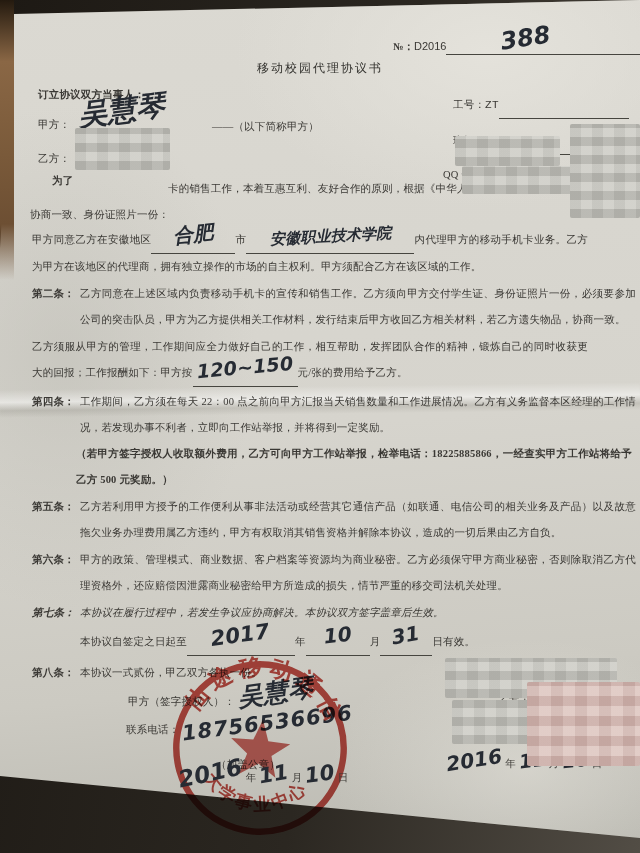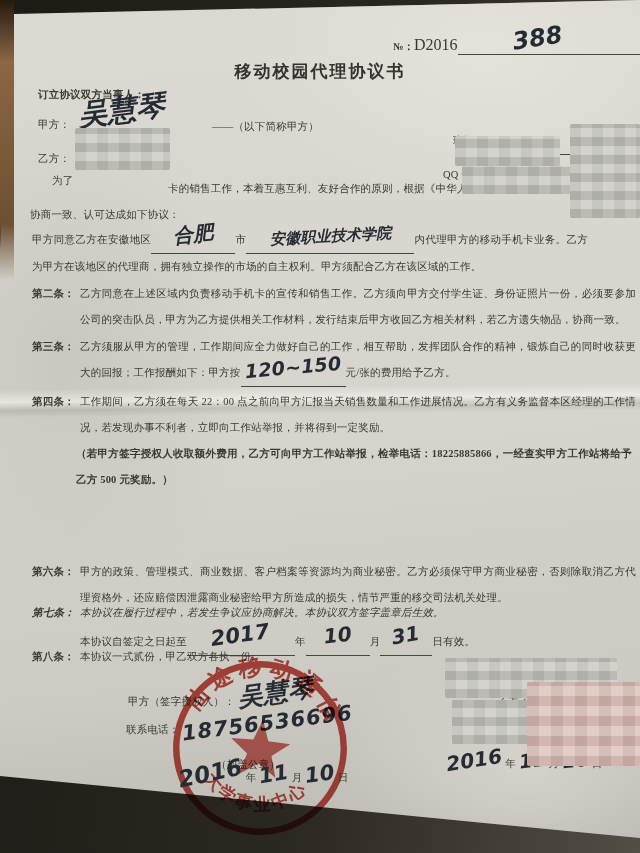"D2016" span.sm { font-family: Liberation Serif, serif -> Liberation Sans, sans-serif; font-size: 16px -> 11px }
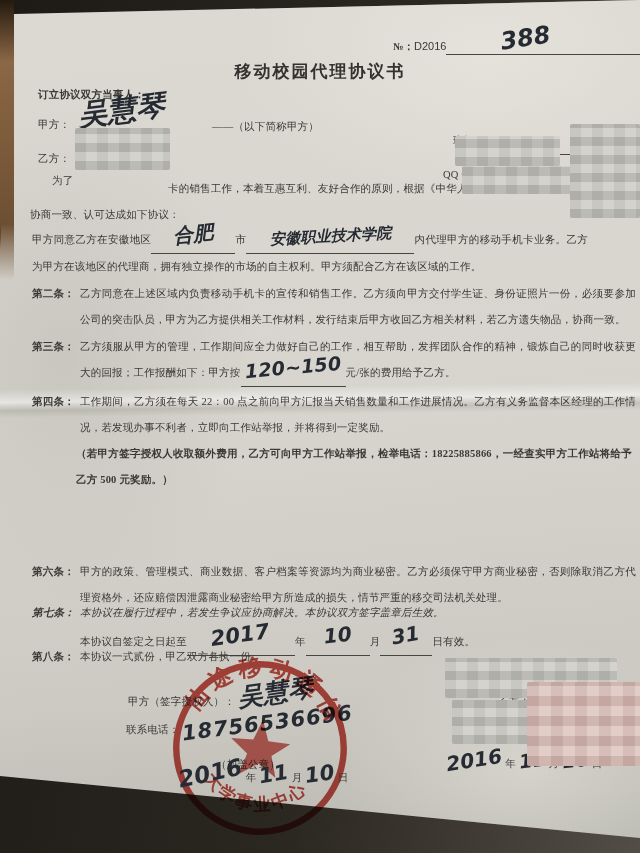"移动校园代理协议书" .title { font-size: 17px -> 12px; font-weight: 700 -> 400 }
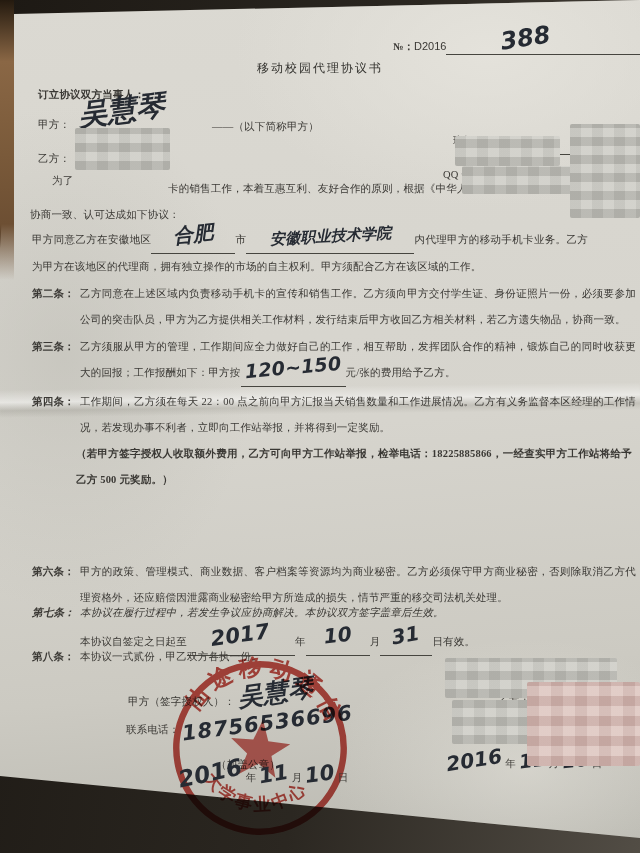"工号：ZT" div.abs { html: none -> <div> <span>工号：</span><span>ZT</span><span>&nbsp;</span> </div> }
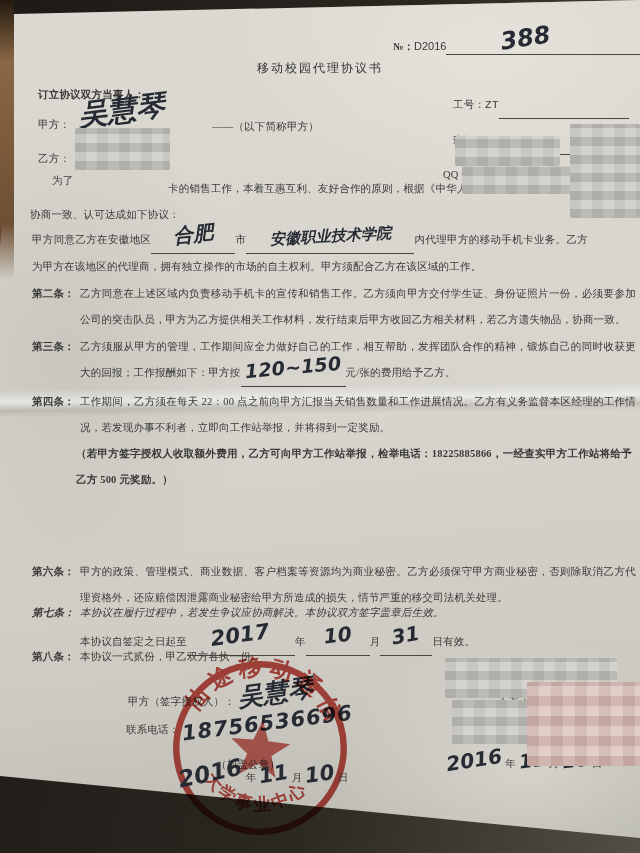"为了" div.abs { font-weight: none -> bold }
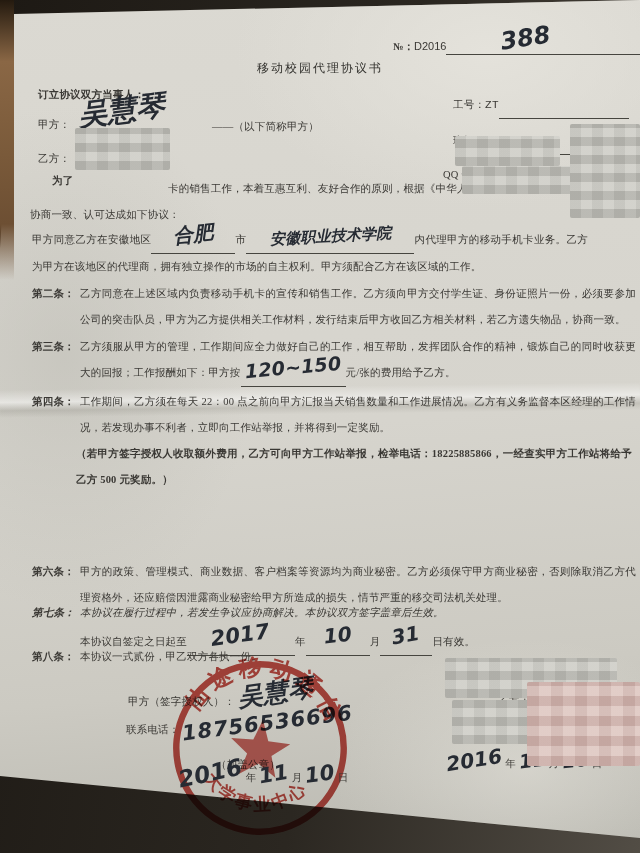"协商一致、认可达成如下协议：" div.abs { text: 认可达成如下协议 -> 身份证照片一份 }
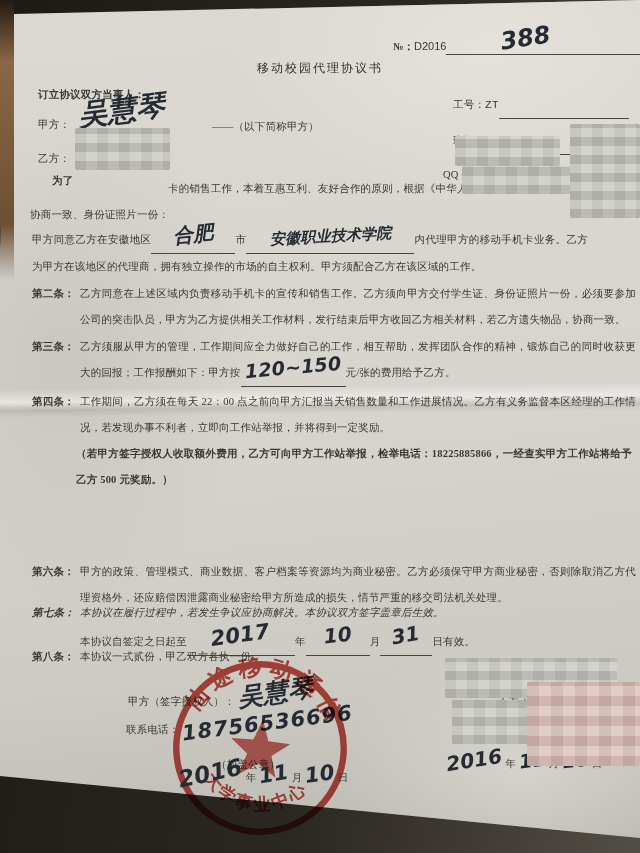"第三条：" span.alabel { html: <span>第三条：</span> -> none }
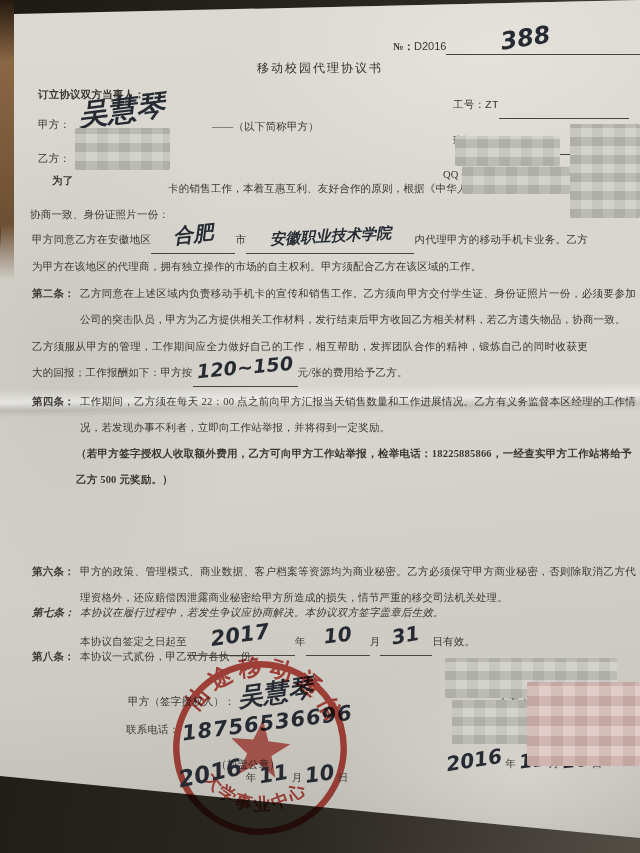"第五条：" div.abs { html: none -> <div> <span>第五条：</span> <span>乙方若利用甲方授予的工作便利从事非法活动或经营其它通信产品（如联通、电信公司的相关业务及产品）以及故意拖欠业务办理费用属乙方违约，甲方有权取消其销售资格并解除本协议，造成的一切后果由乙方自负。</span> </div> }
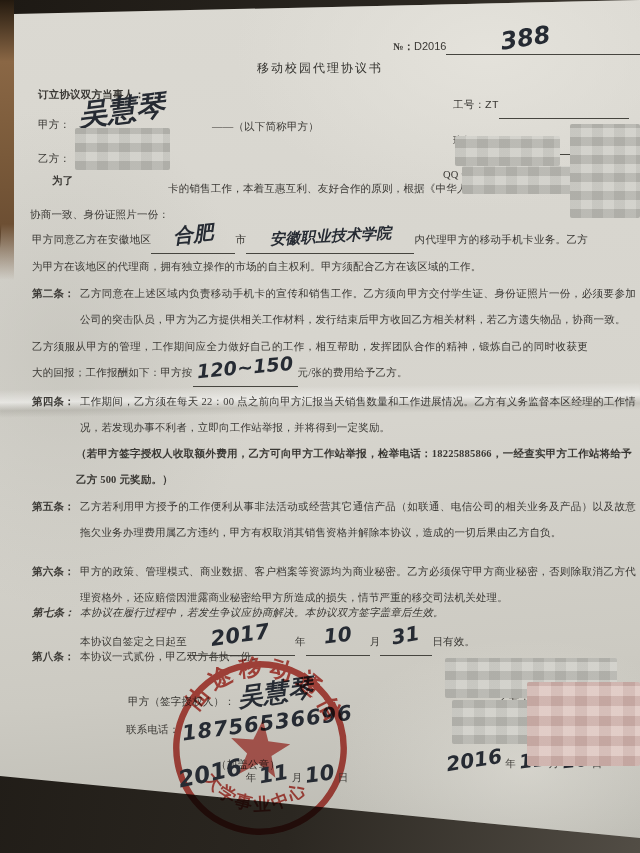"第六条：" div.abs { margin-top: 12px -> none }
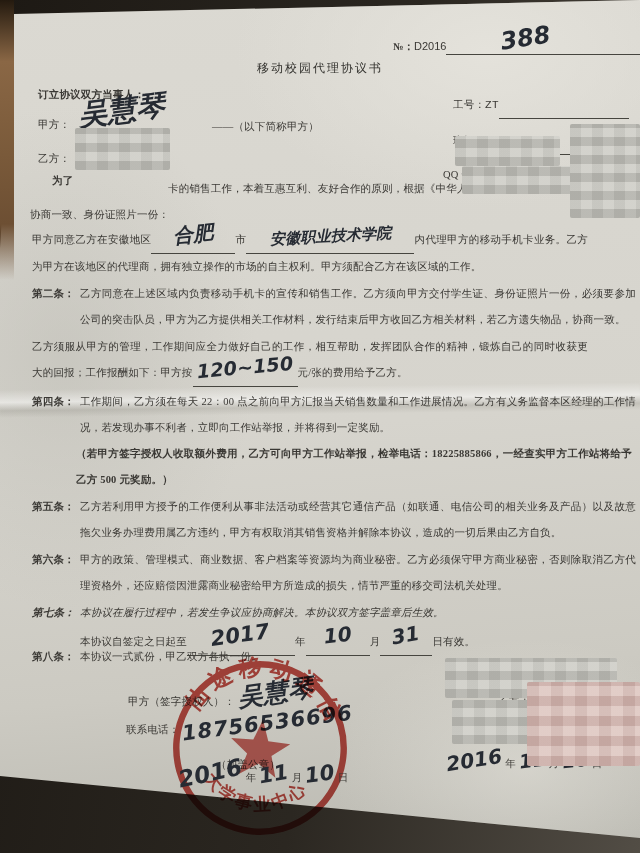"第八条：" div.abs { top: 644px -> 660px }
